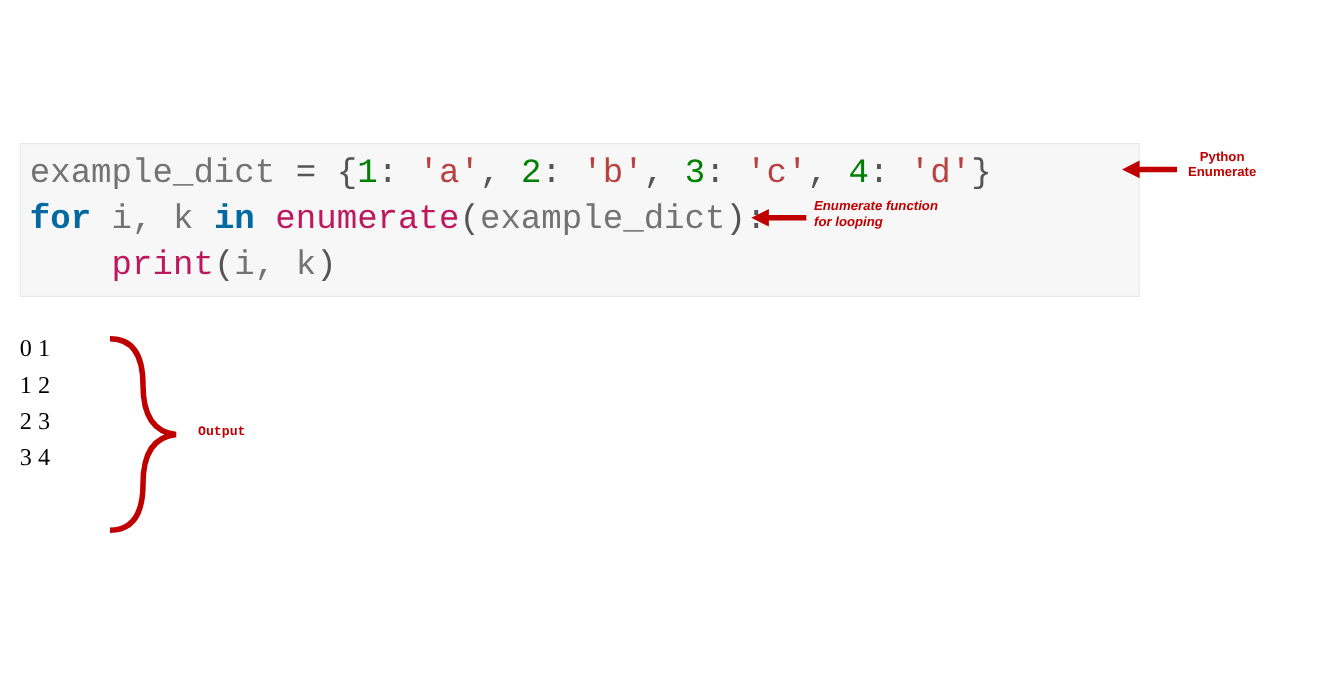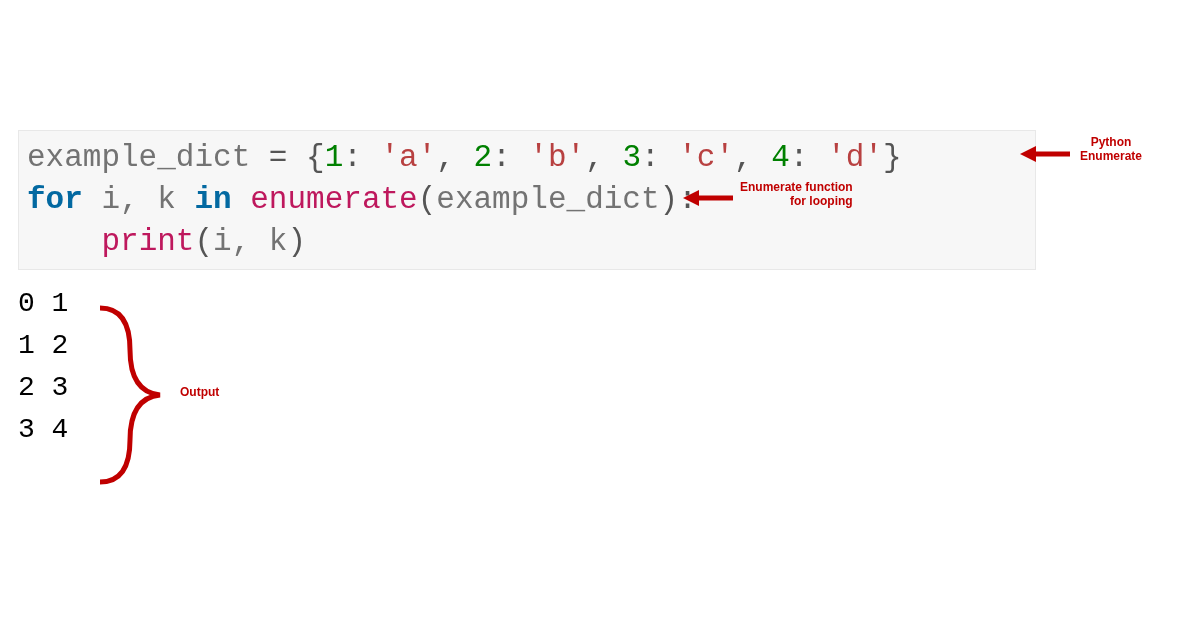"Enumerate function" div.annotation { font-style: none -> italic; text-align: right -> left }
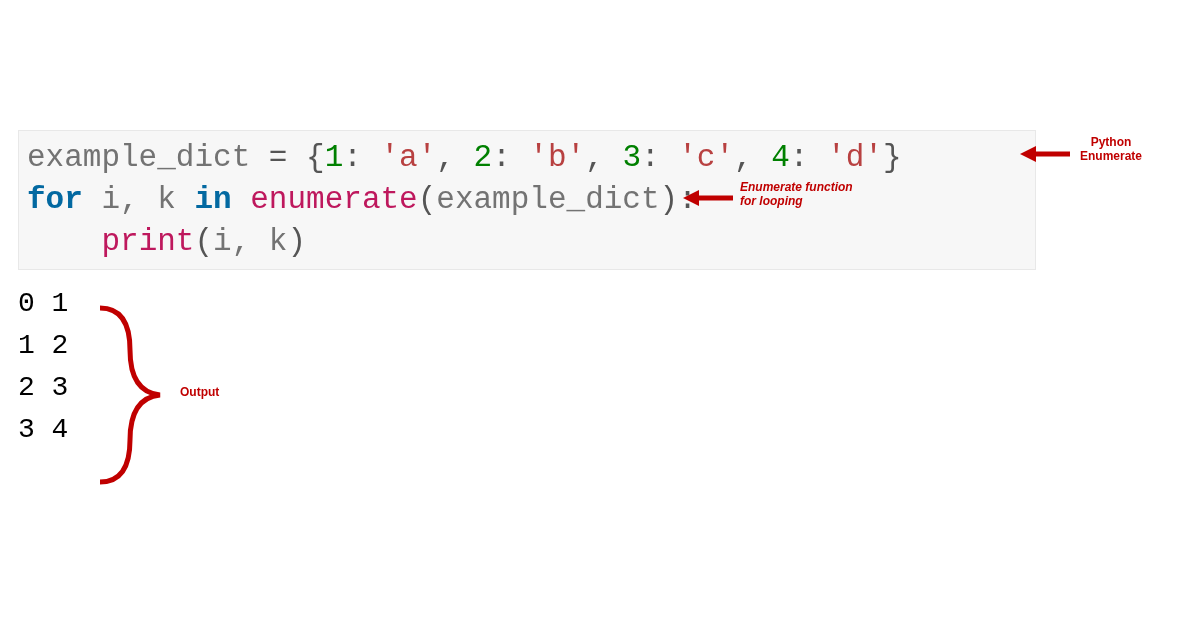"0 1 1 2 2" .output-block { font-family: Liberation Mono, monospace -> Liberation Serif, serif; font-size: 28px -> 22px; top: 283px -> 300px }
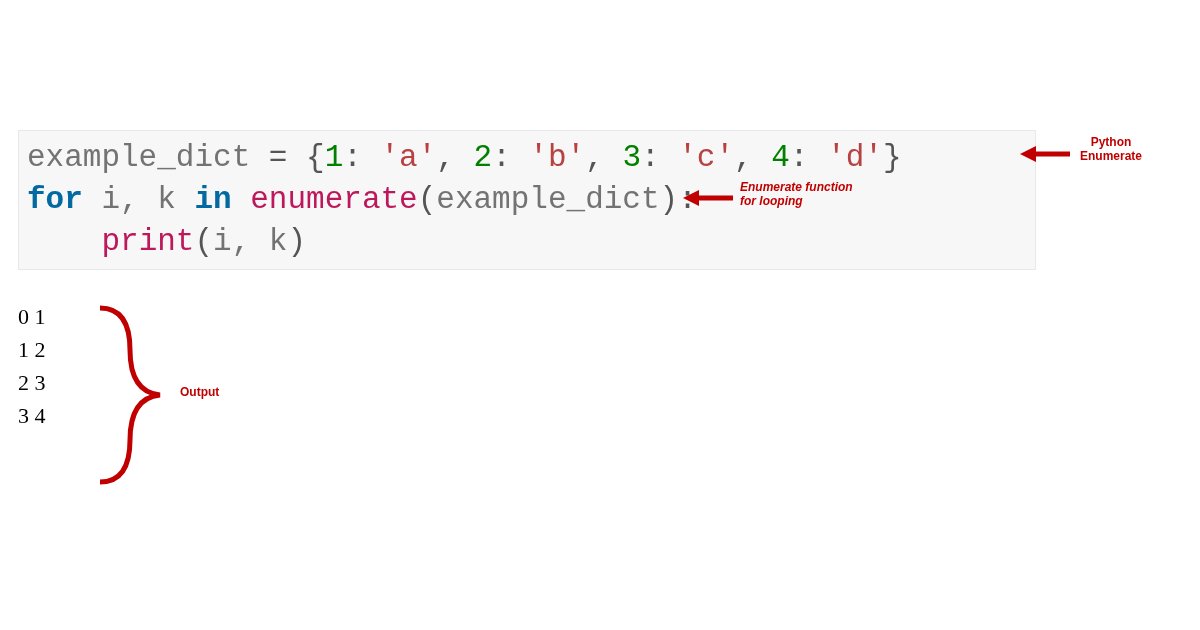"Output" div.annotation { font-family: none -> Liberation Mono, monospace }
